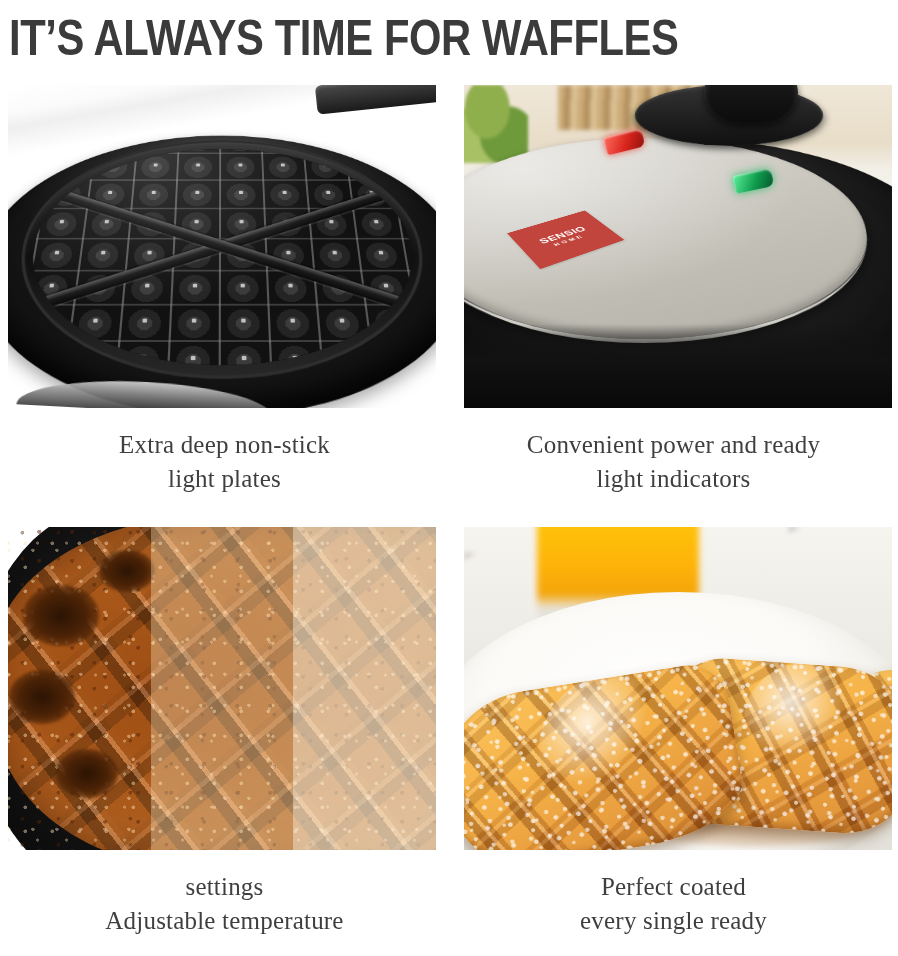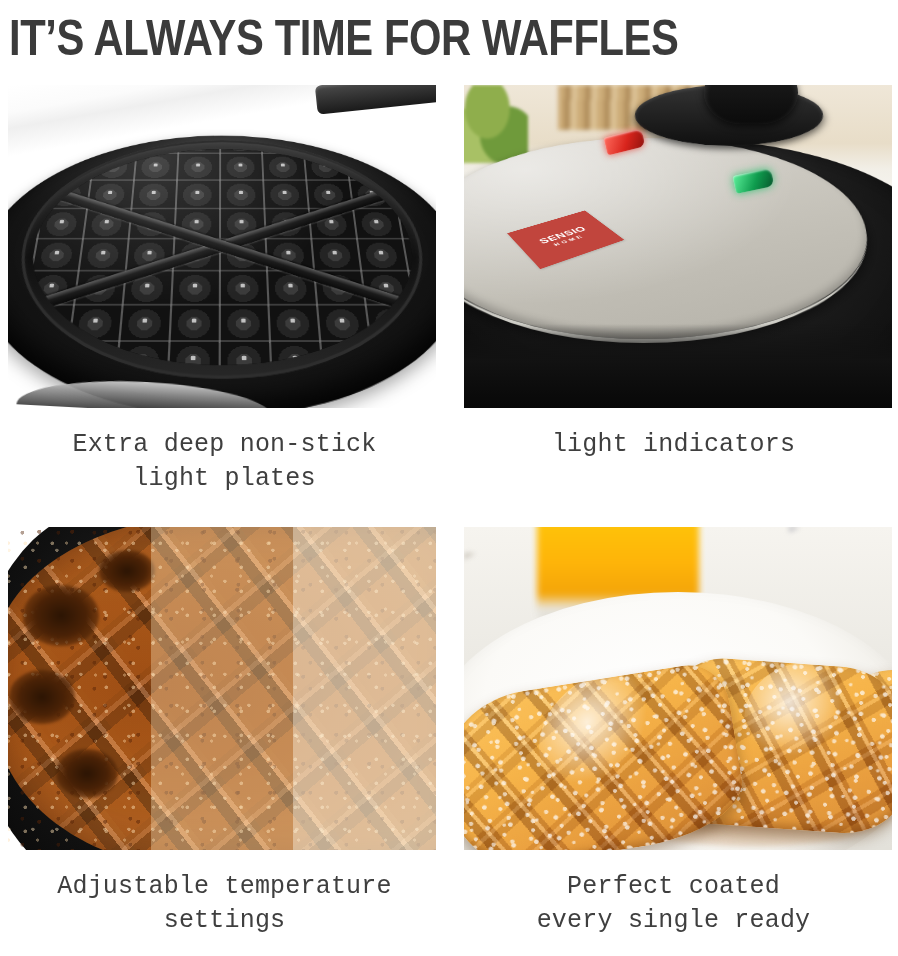"Extra deep non-stick" .caption { font-family: Liberation Mono, monospace -> Liberation Serif, serif }
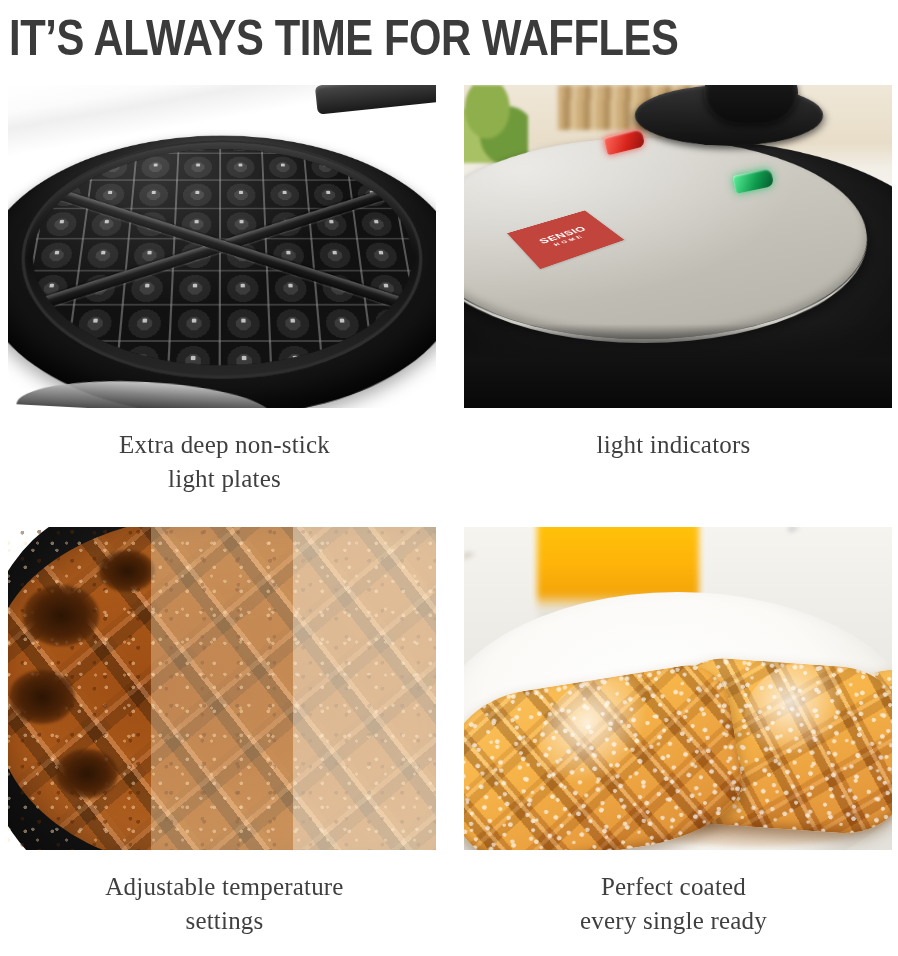"Convenient power and ready" span.line { html: none -> <span>Convenient power and ready</span> }
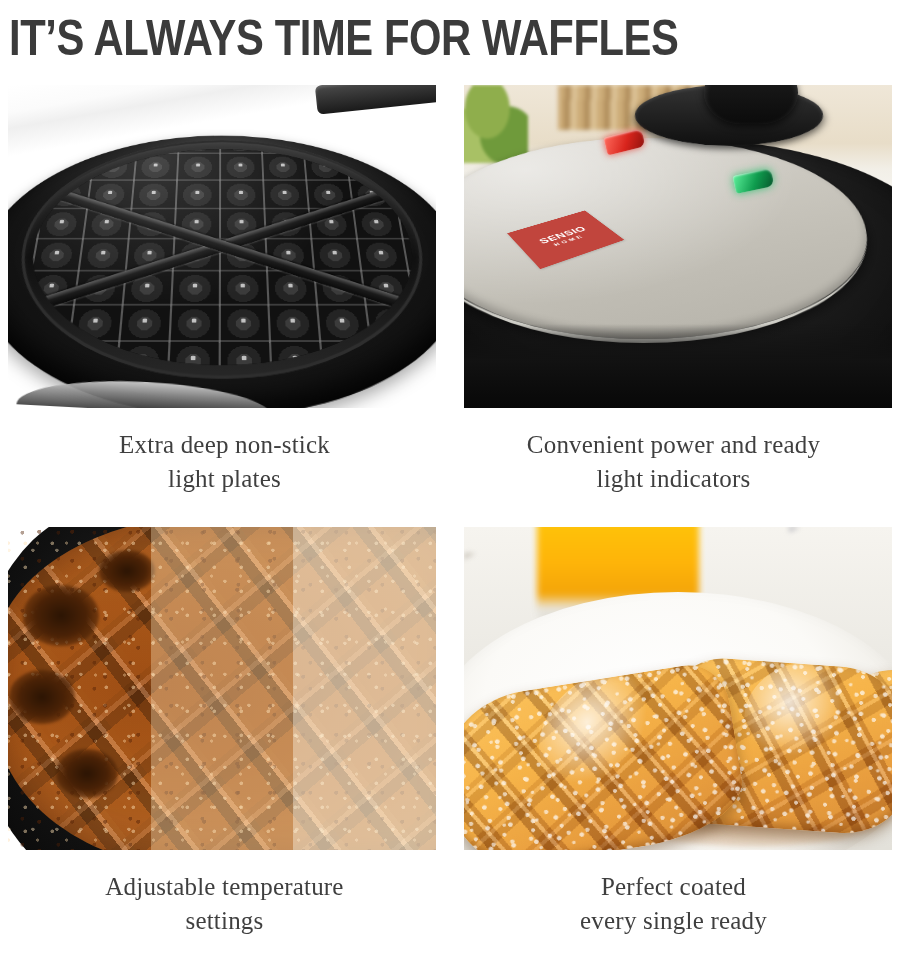"Adjustable temperature" span.line { order: before "settings" -> after "settings" }
